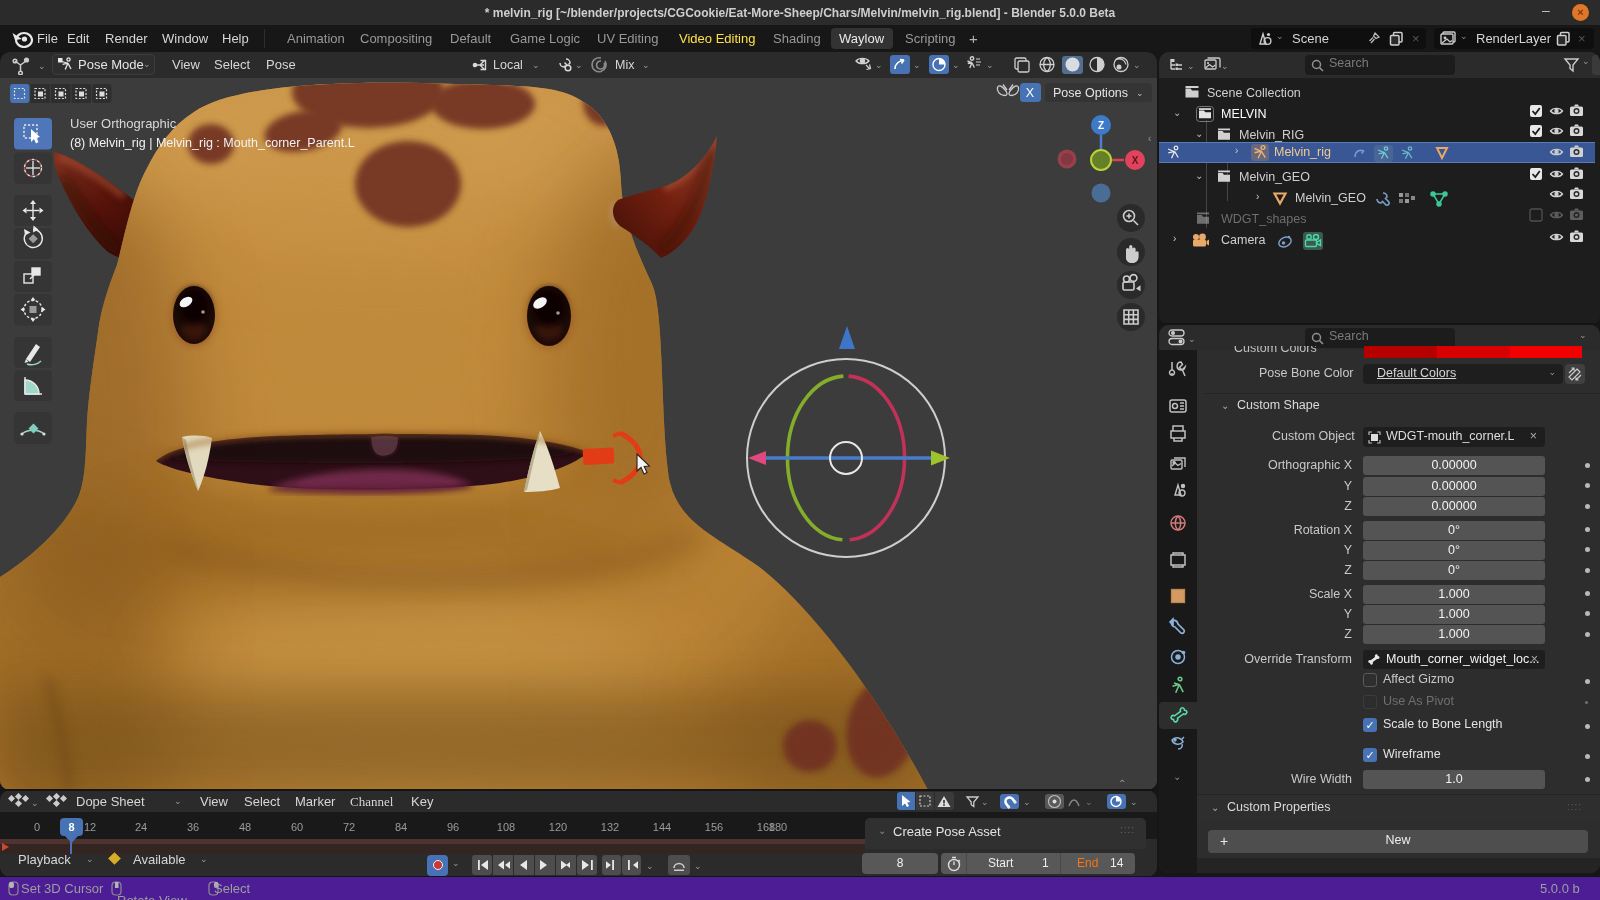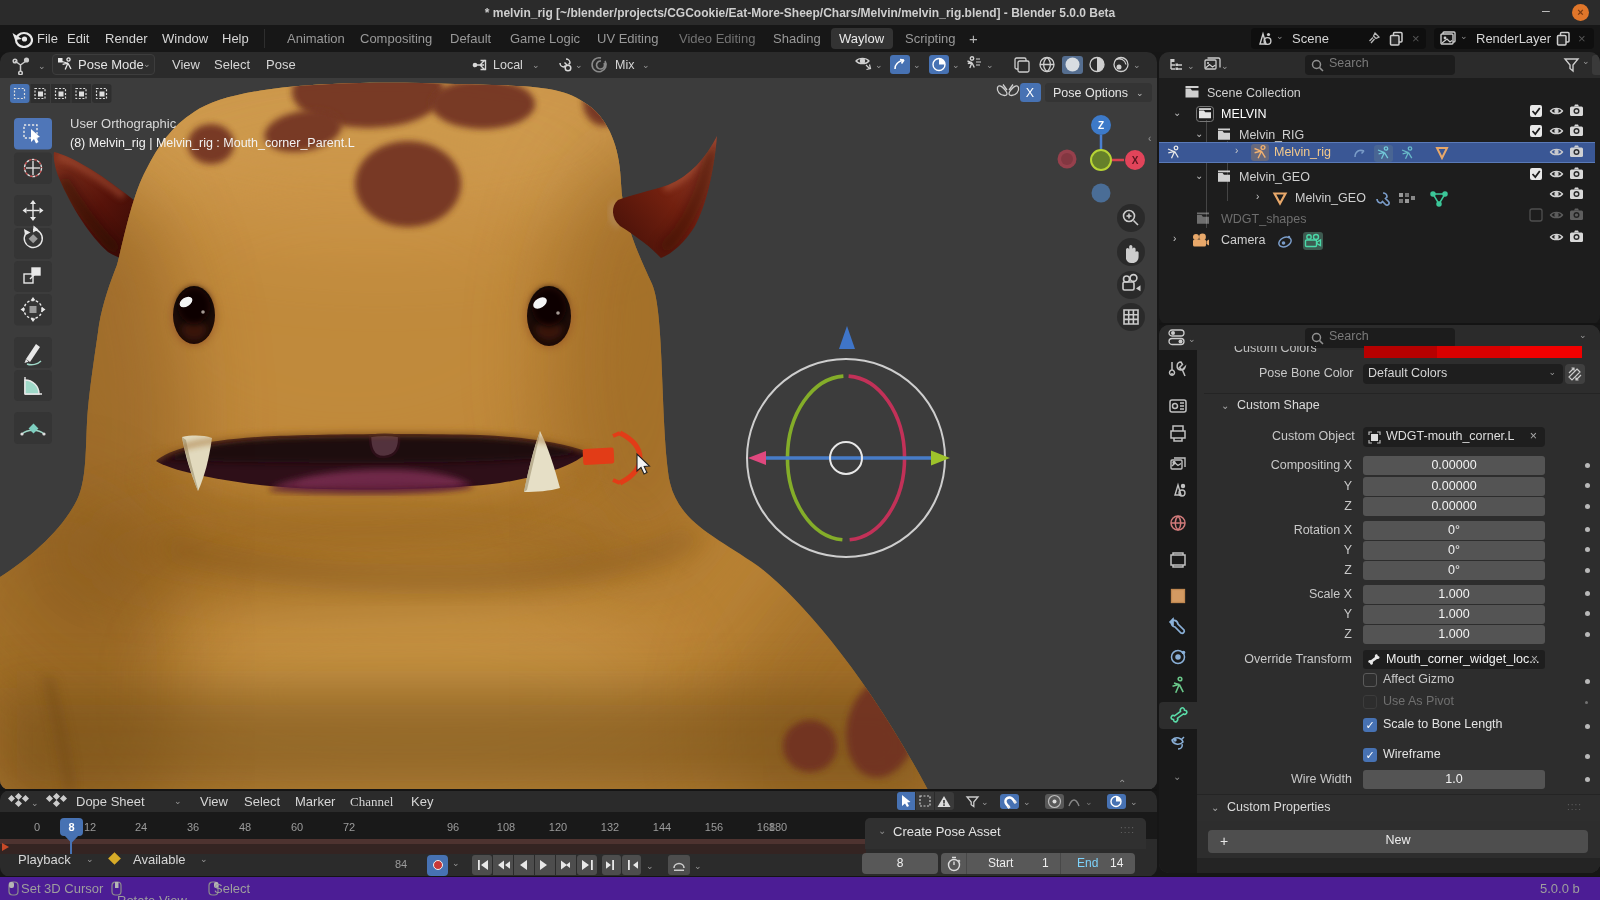"Video Editing" div.abs { color: #737373 -> #fde047 }
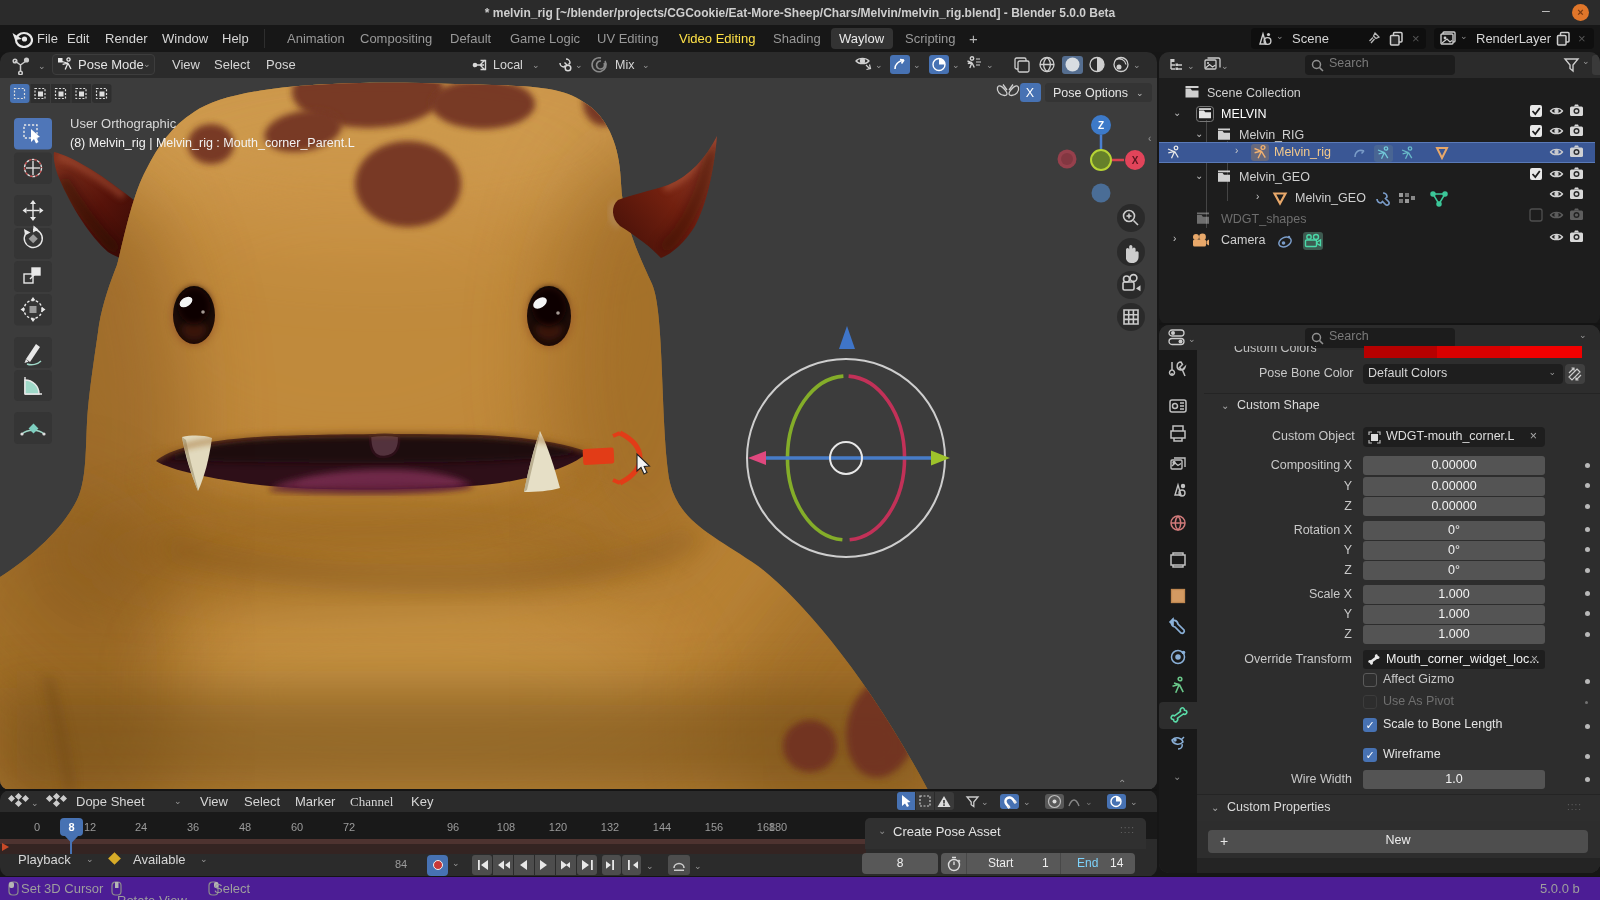"Default Colors" span { left: 5px -> 14px; text-decoration: none -> underline }
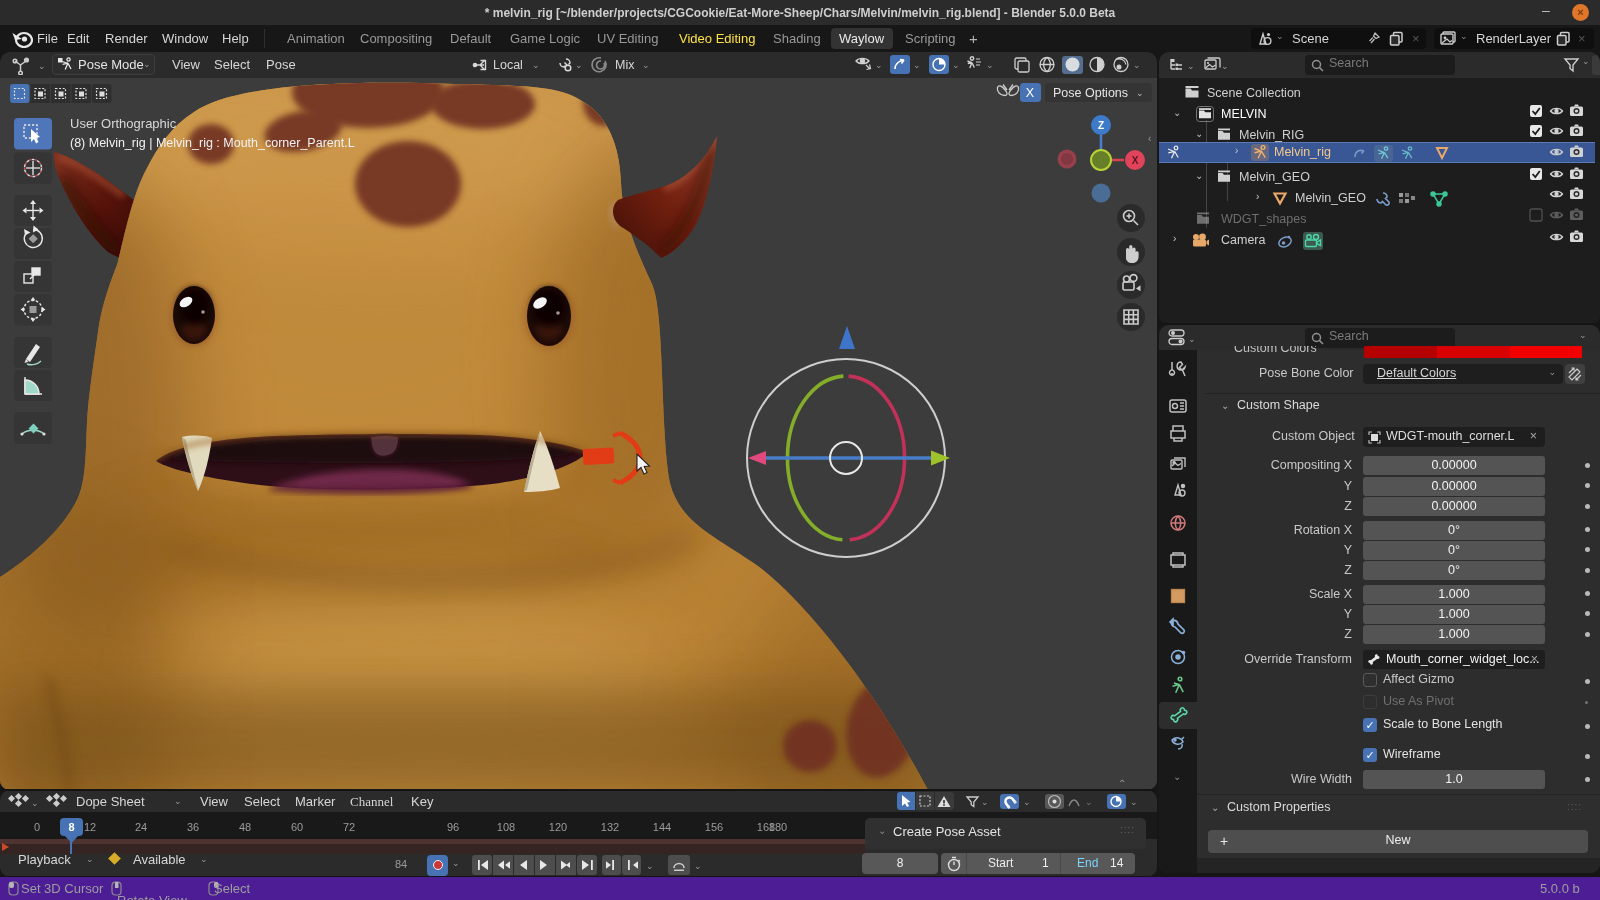"Compositing X" div.pl { text: Compositing -> Orthographic }
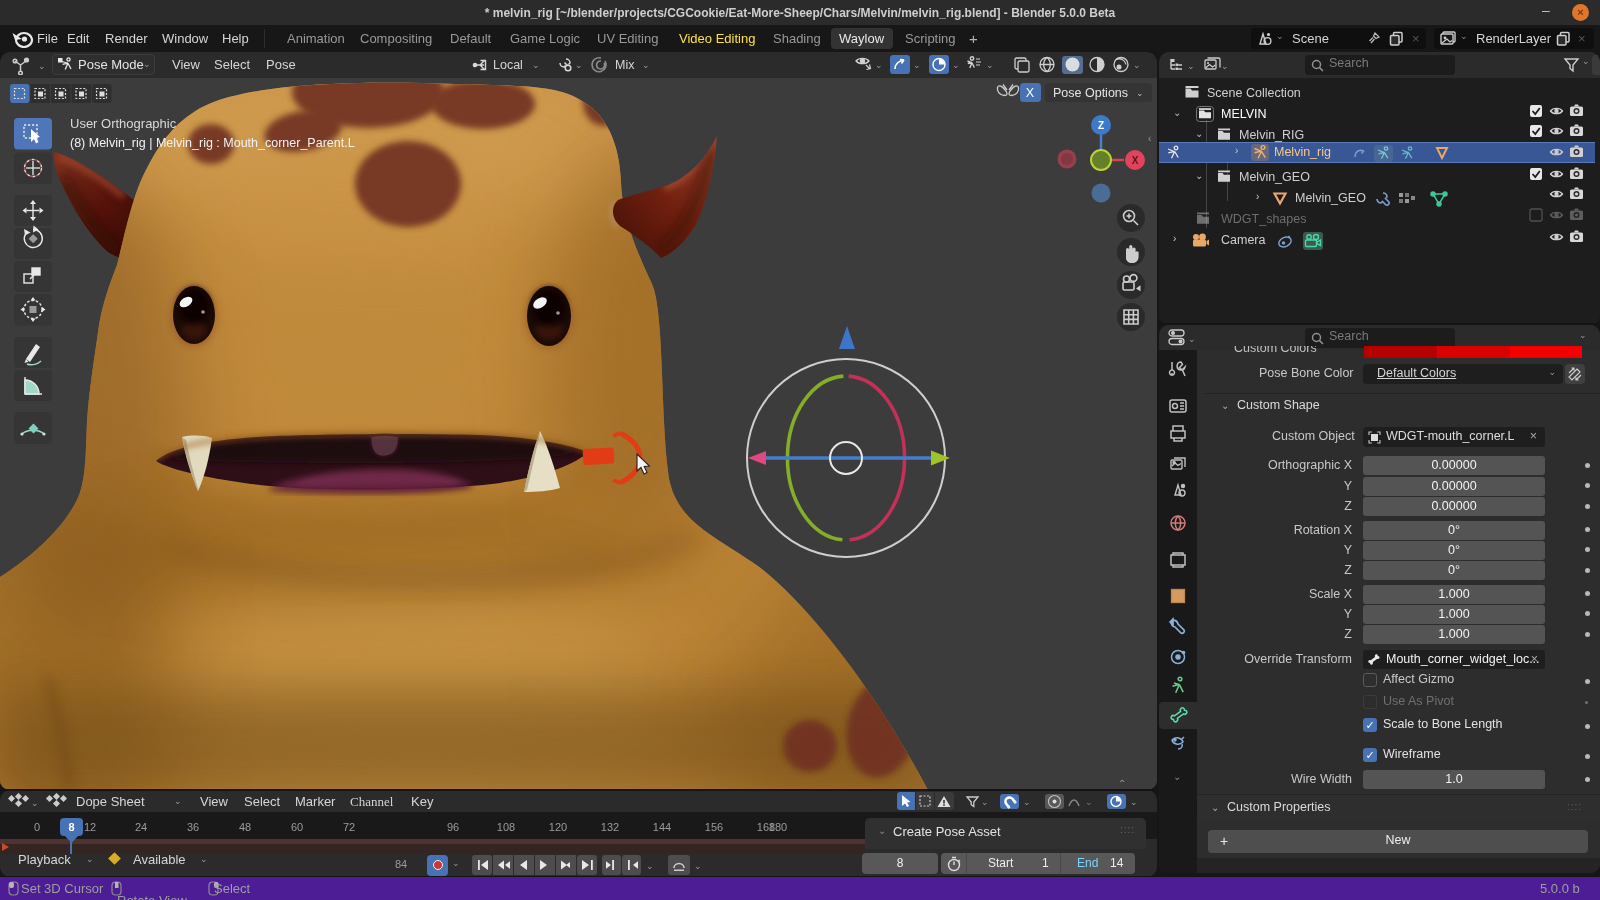"84" span.abs { margin-top: 37px -> none }
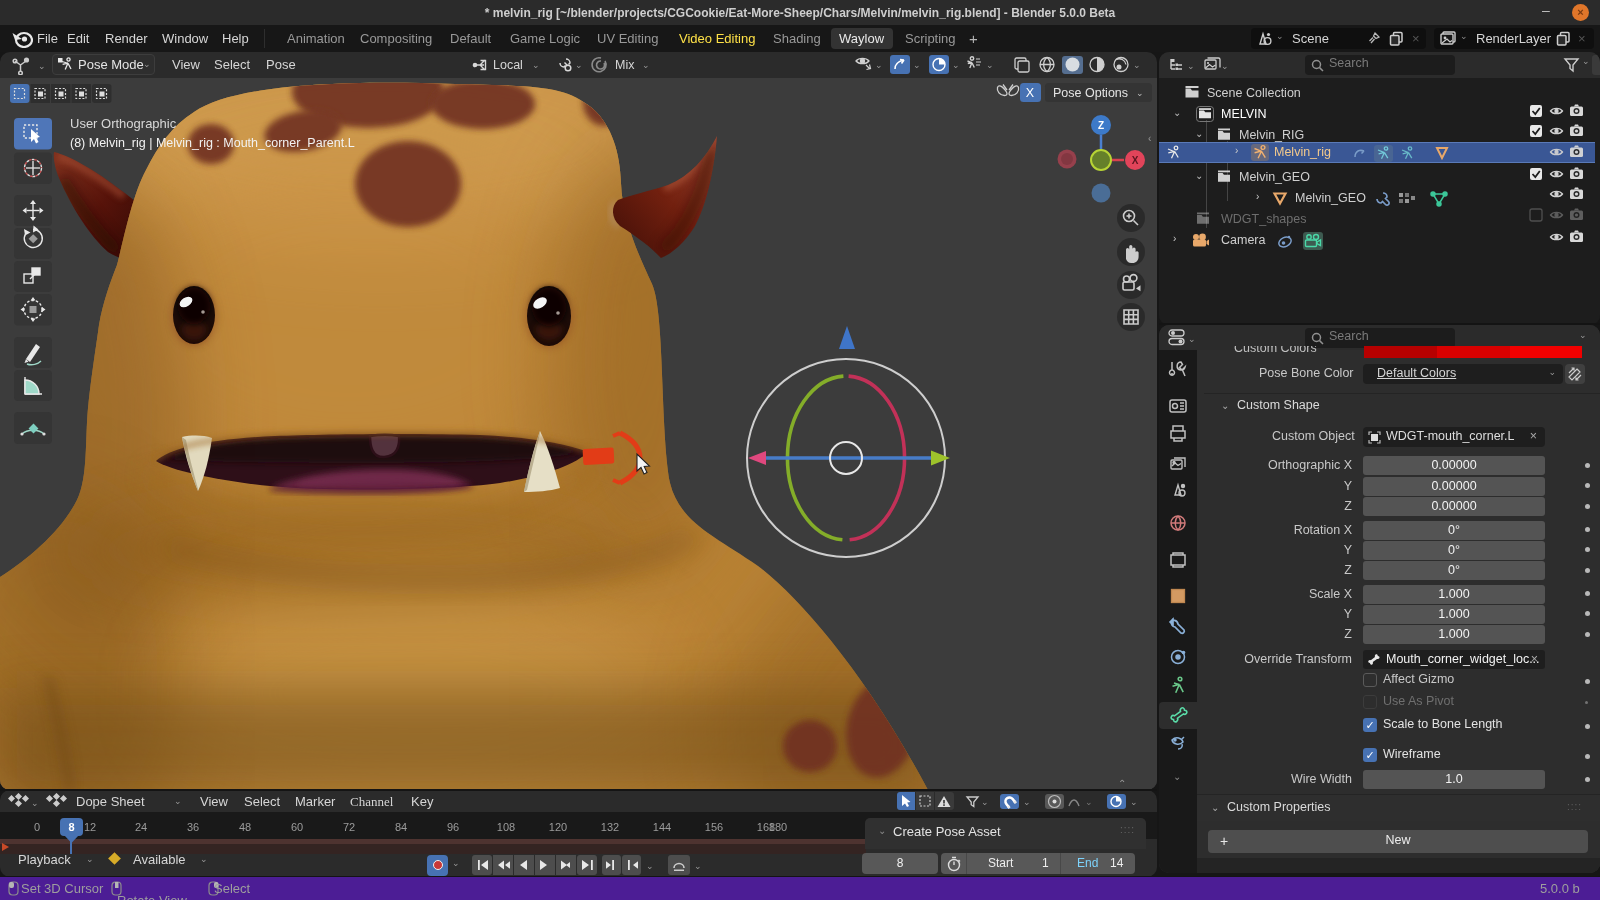"End" div.abs { color: #7dd3fc -> #f97316 }
